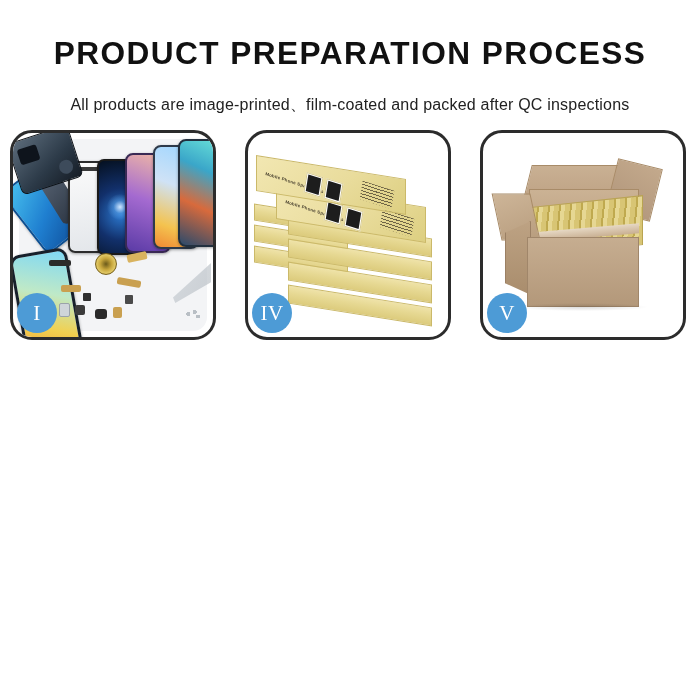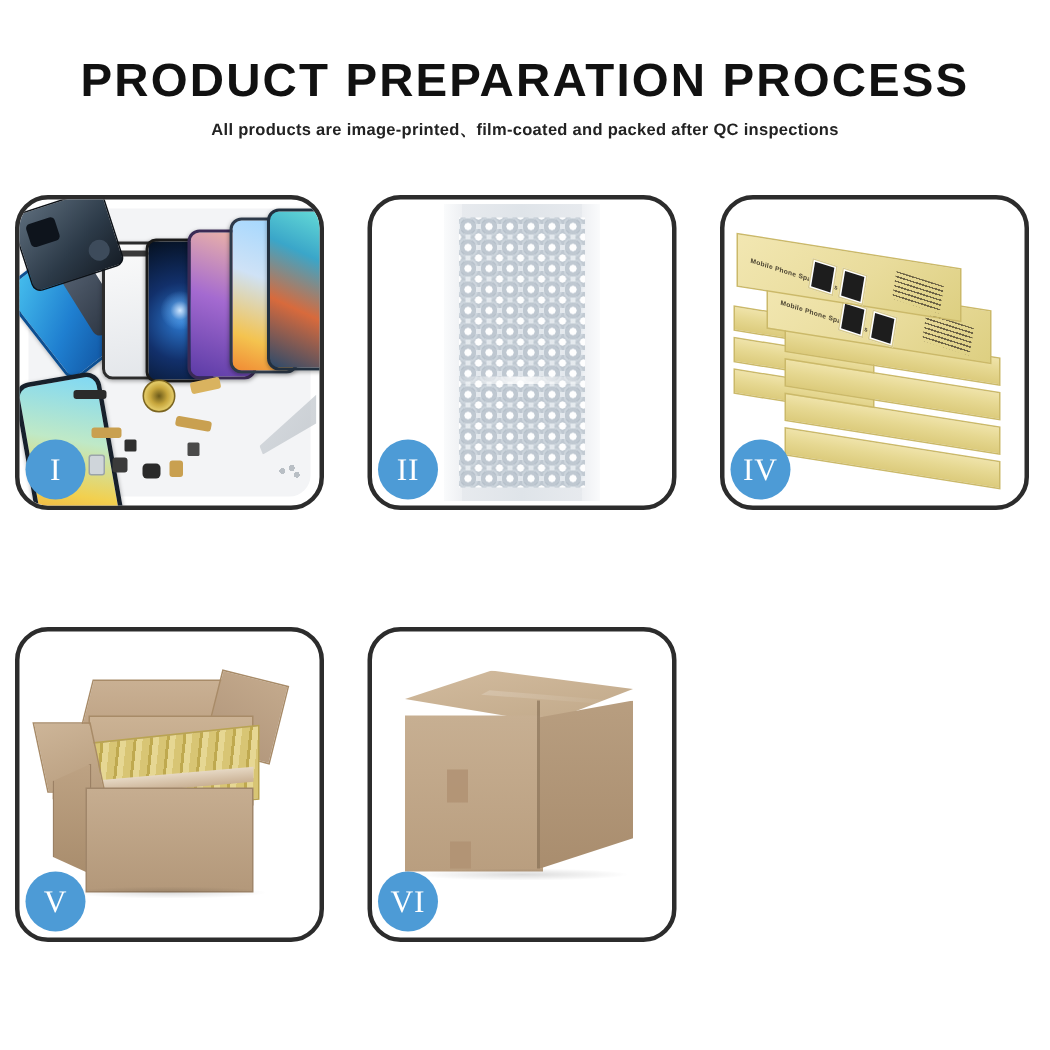"All products are" .subtitle { font-size: 11px -> 16px; font-weight: bold -> normal; margin: 0 -> 15px }
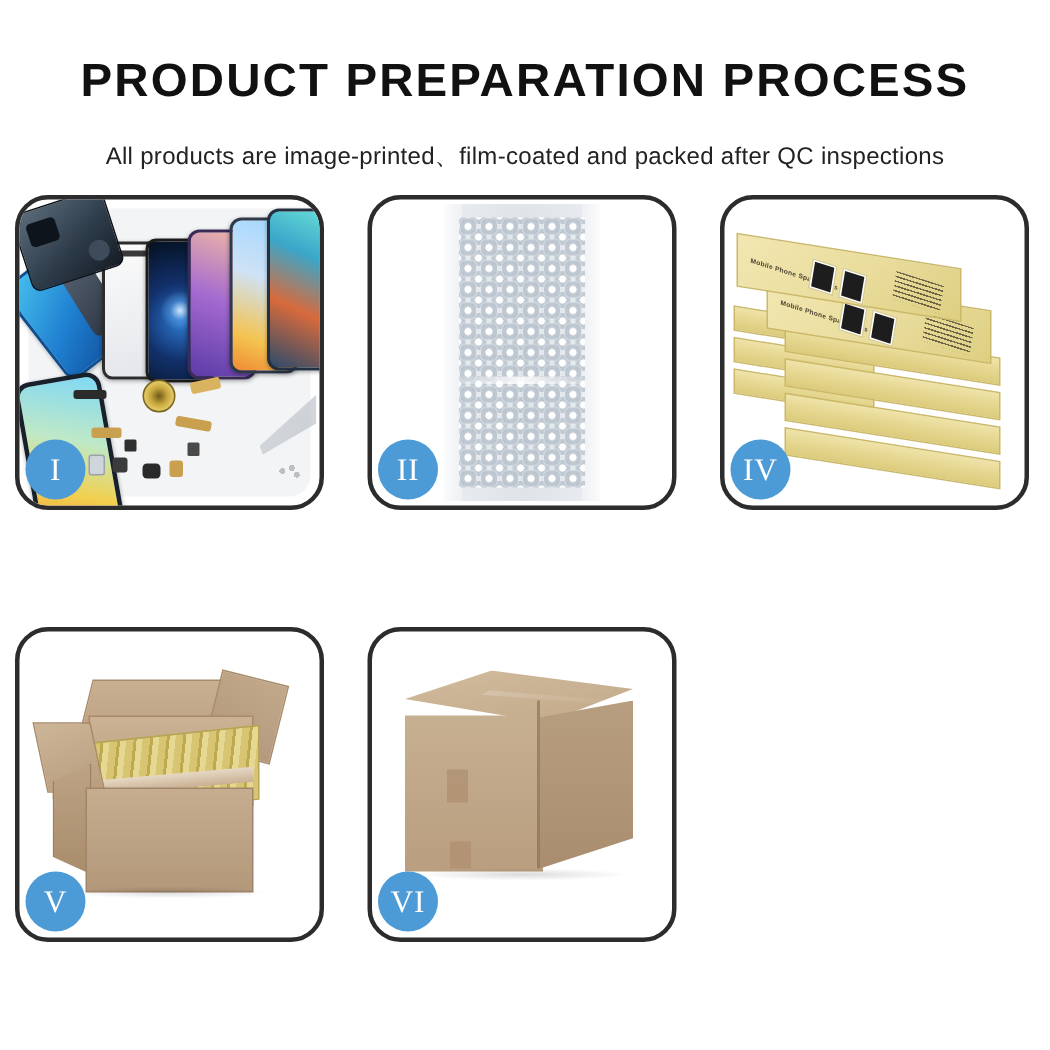"II" div.panel { html: <div> <div> <div></div> <div></div> <div></div> <div></div> <div></div> </div> <div>II</div> </div> -> none }
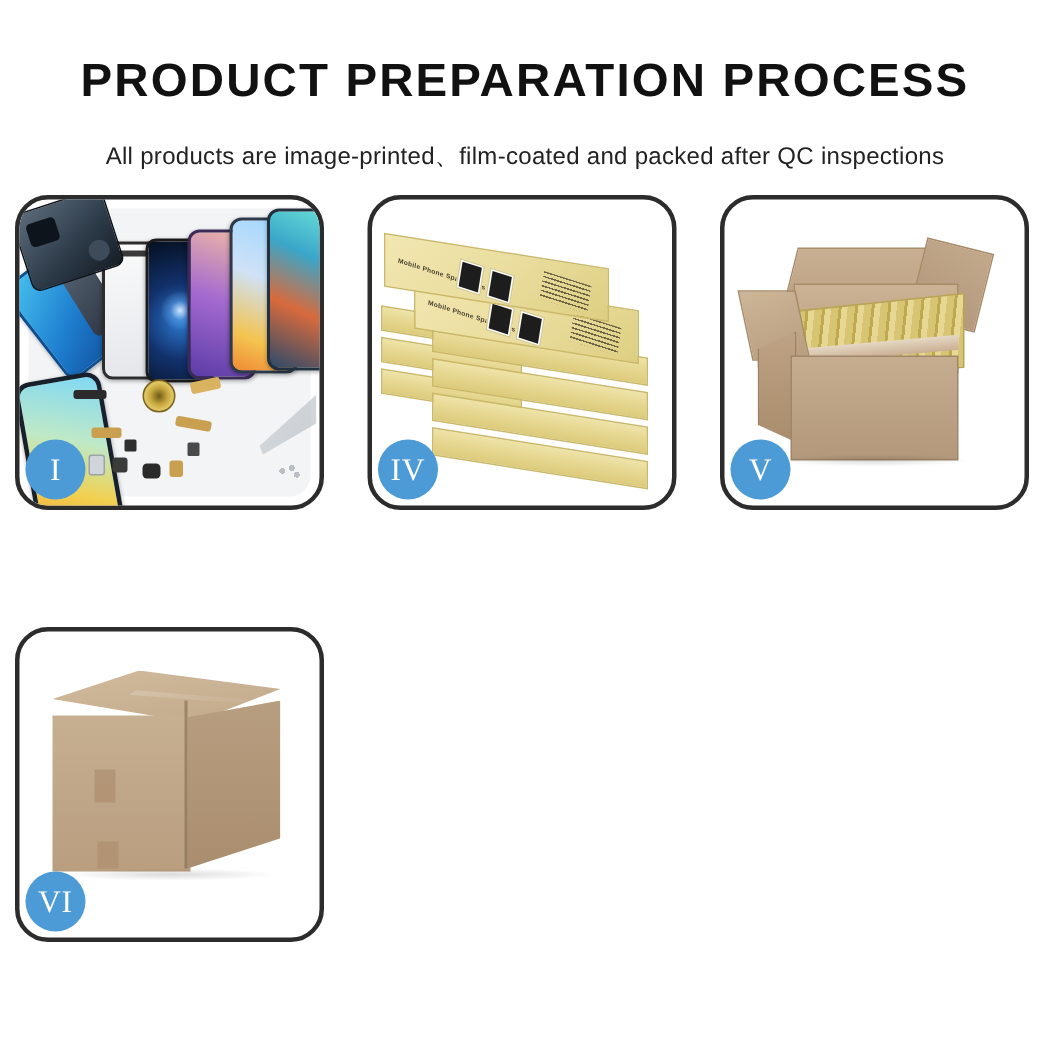"VI" div.panel { html: <div> <div> <div></div> <div></div> <div></div> <div></div> <div></div> <div></div> <div></div> <div></div> <div></div> </div> <div>VI</div> </div> -> none }
